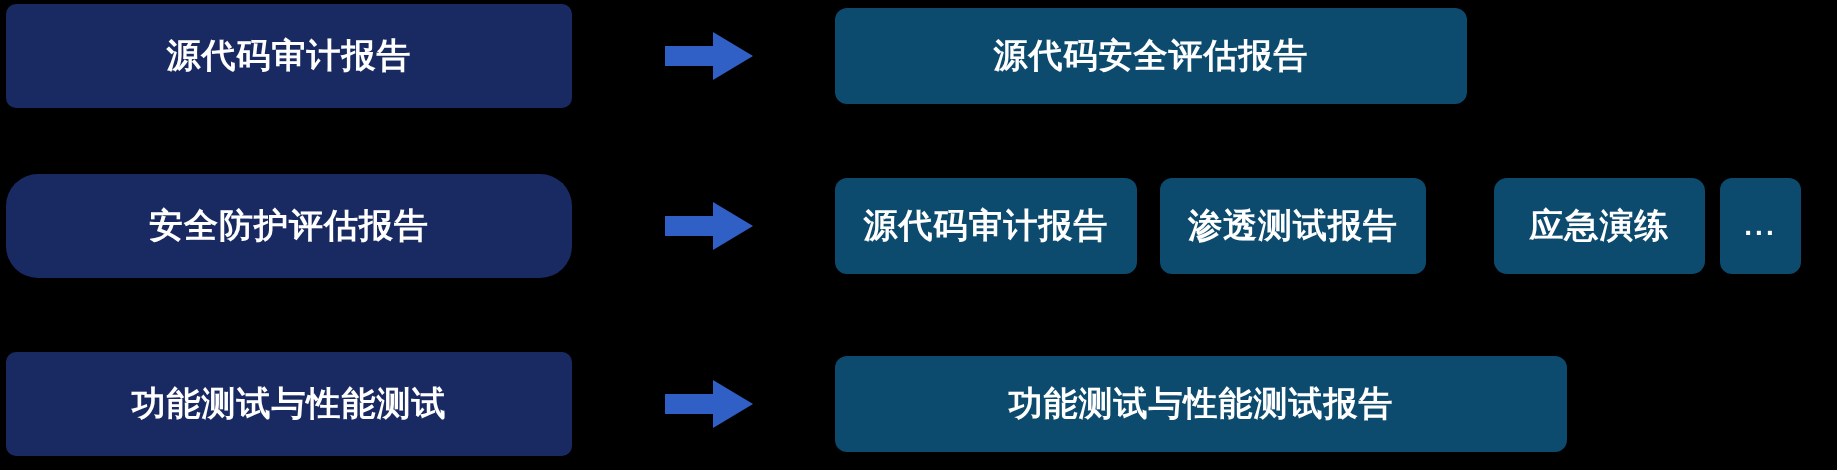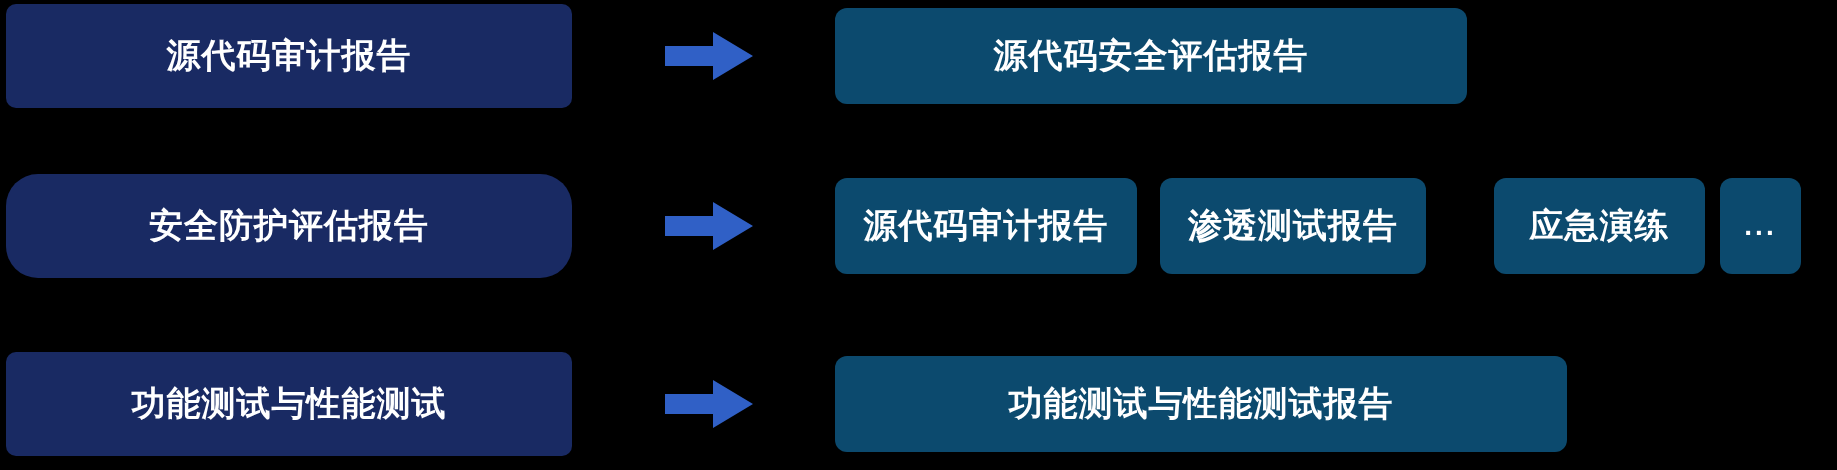"应急演练" #r2-b3 { border-radius: none -> 13px }
